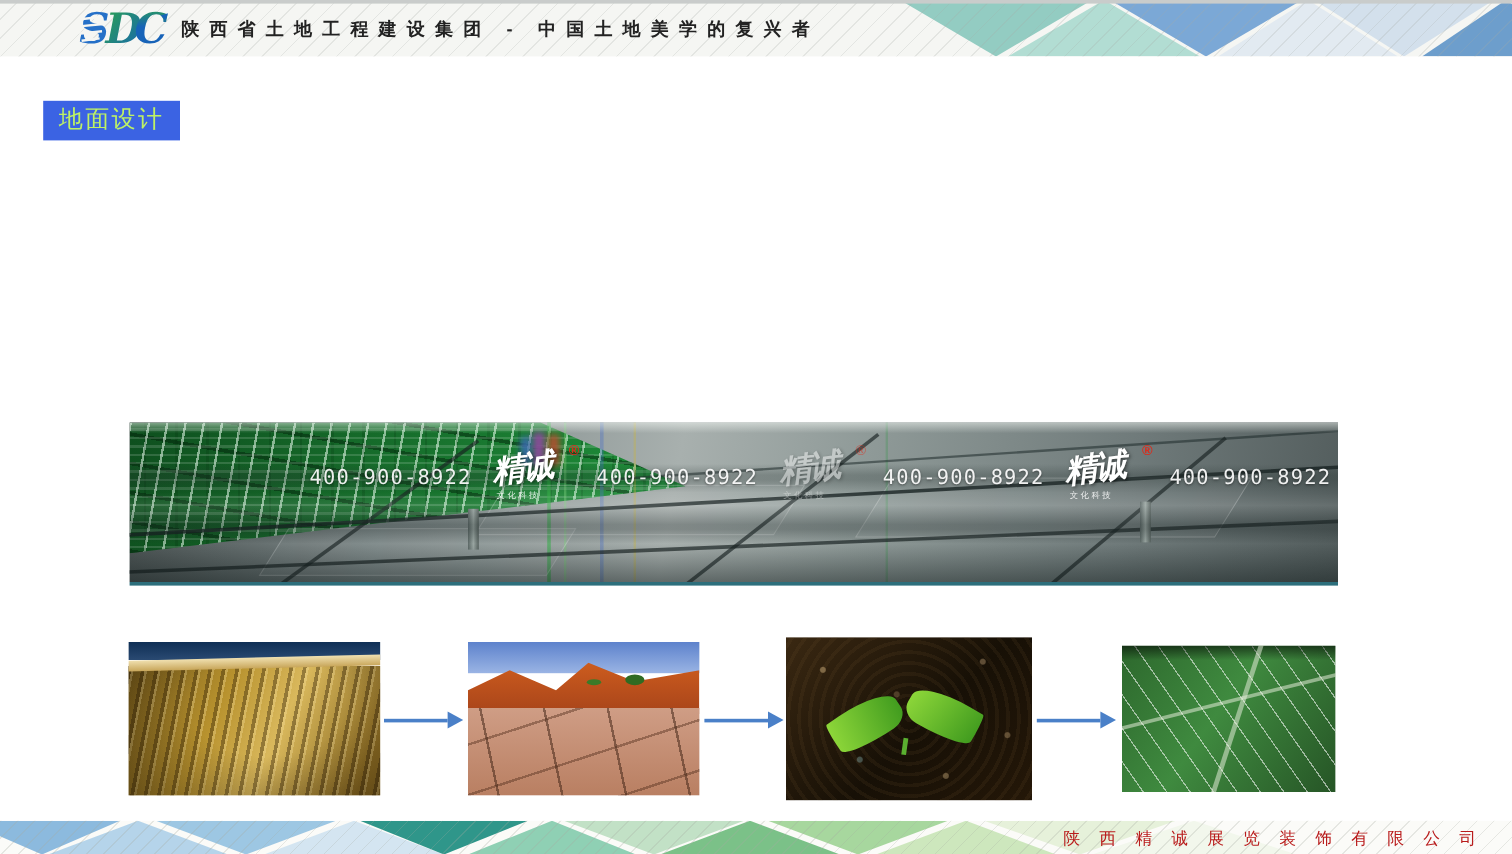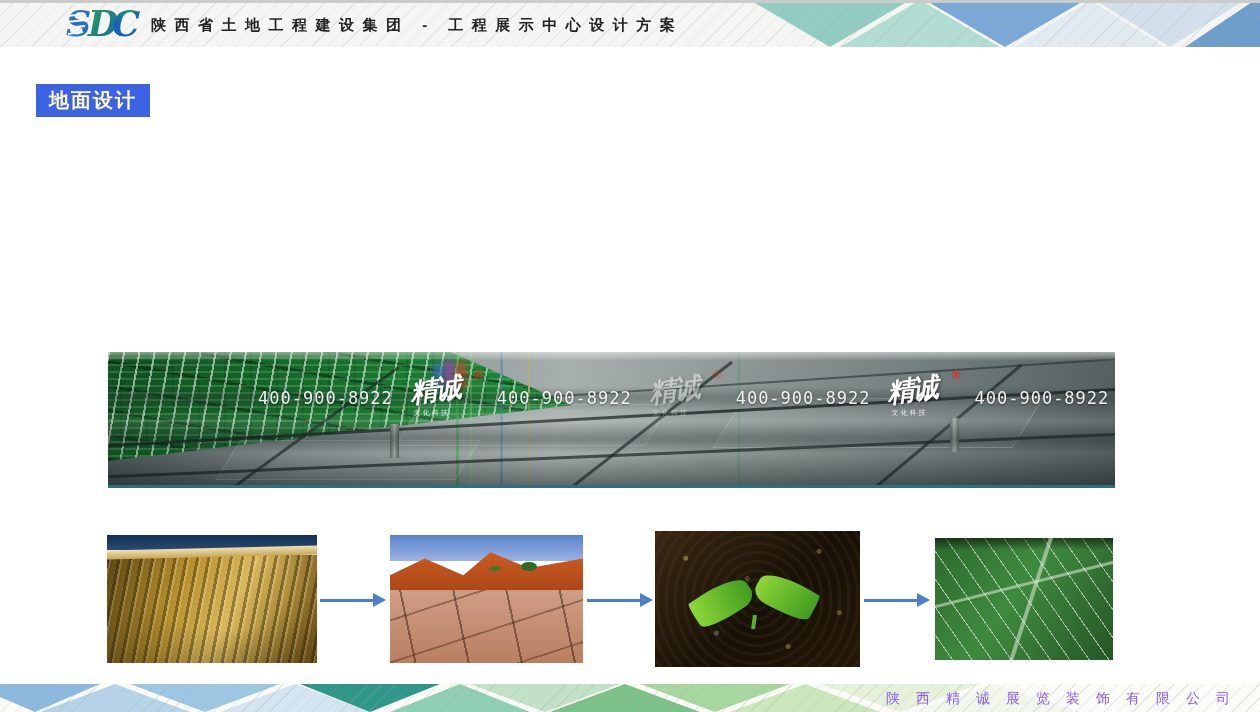"陕西省土地工程建设集团 - 工程展示中心设计方案" div.hdr-title { text: 工程展示中心设计方案 -> 中国土地美学的复兴者 }
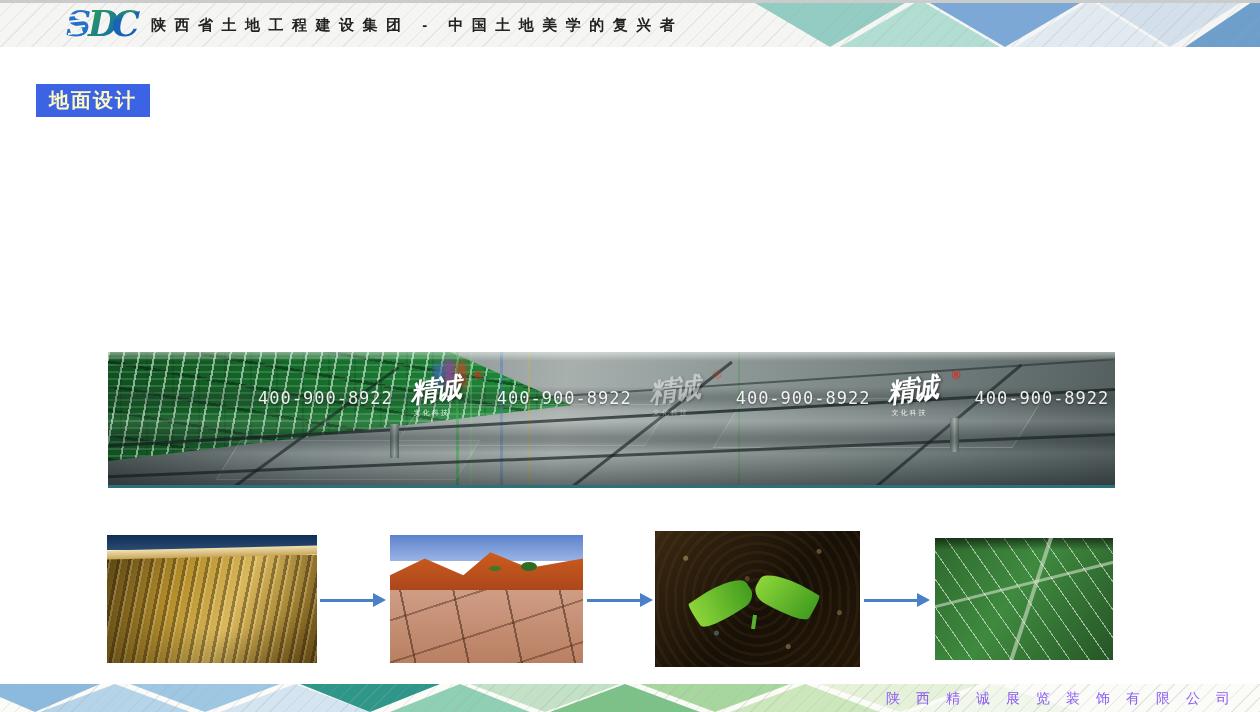"地面设计" .badge { color: #fef9c3 -> #bef264; font-weight: bold -> normal }
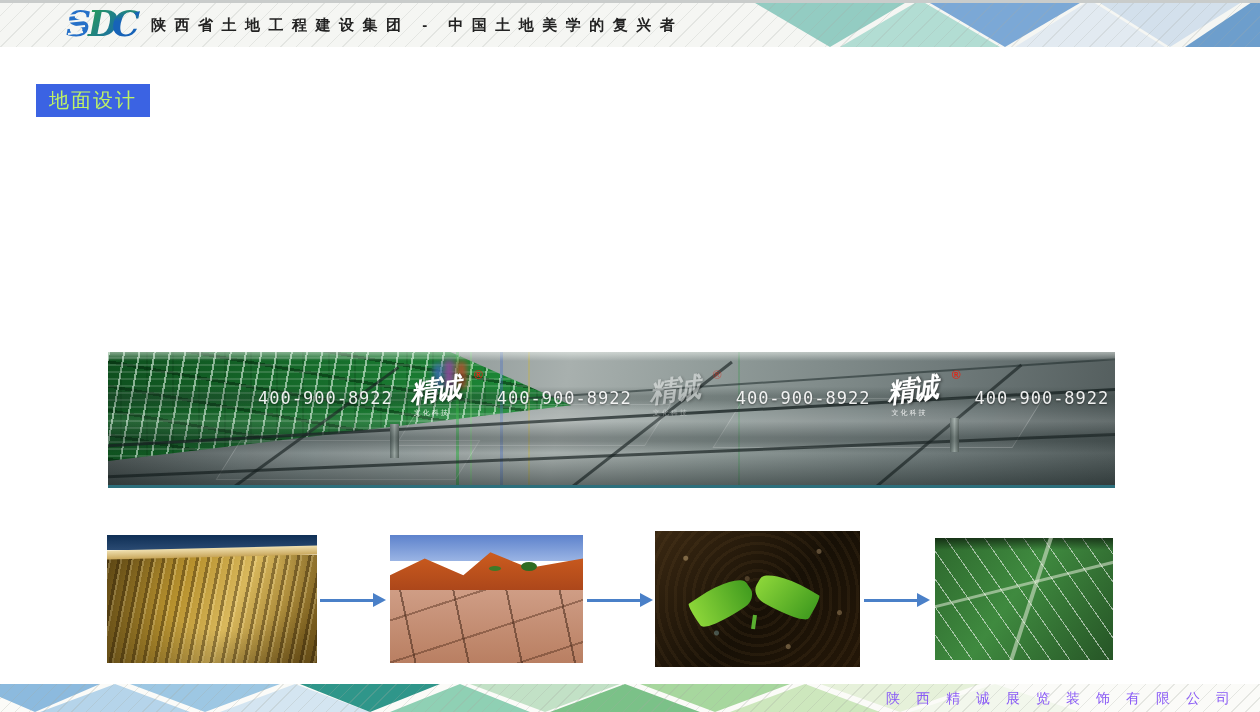"陕西精诚展览装饰有限公司" .ft-company { color: #8b5cf6 -> #b91c1c }
